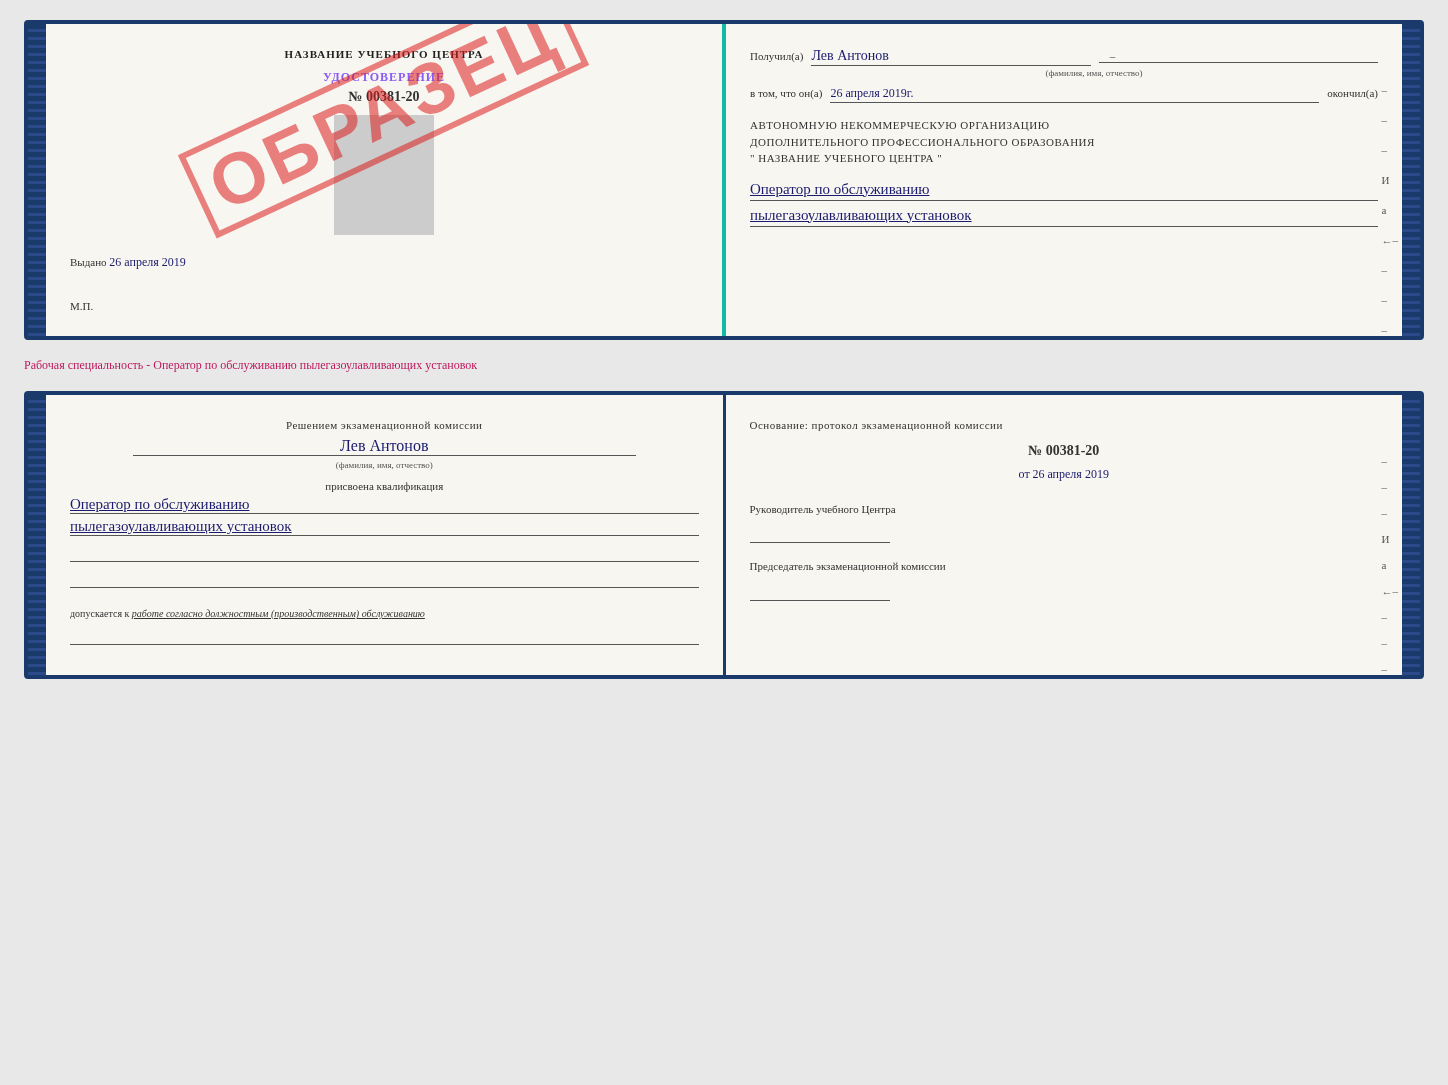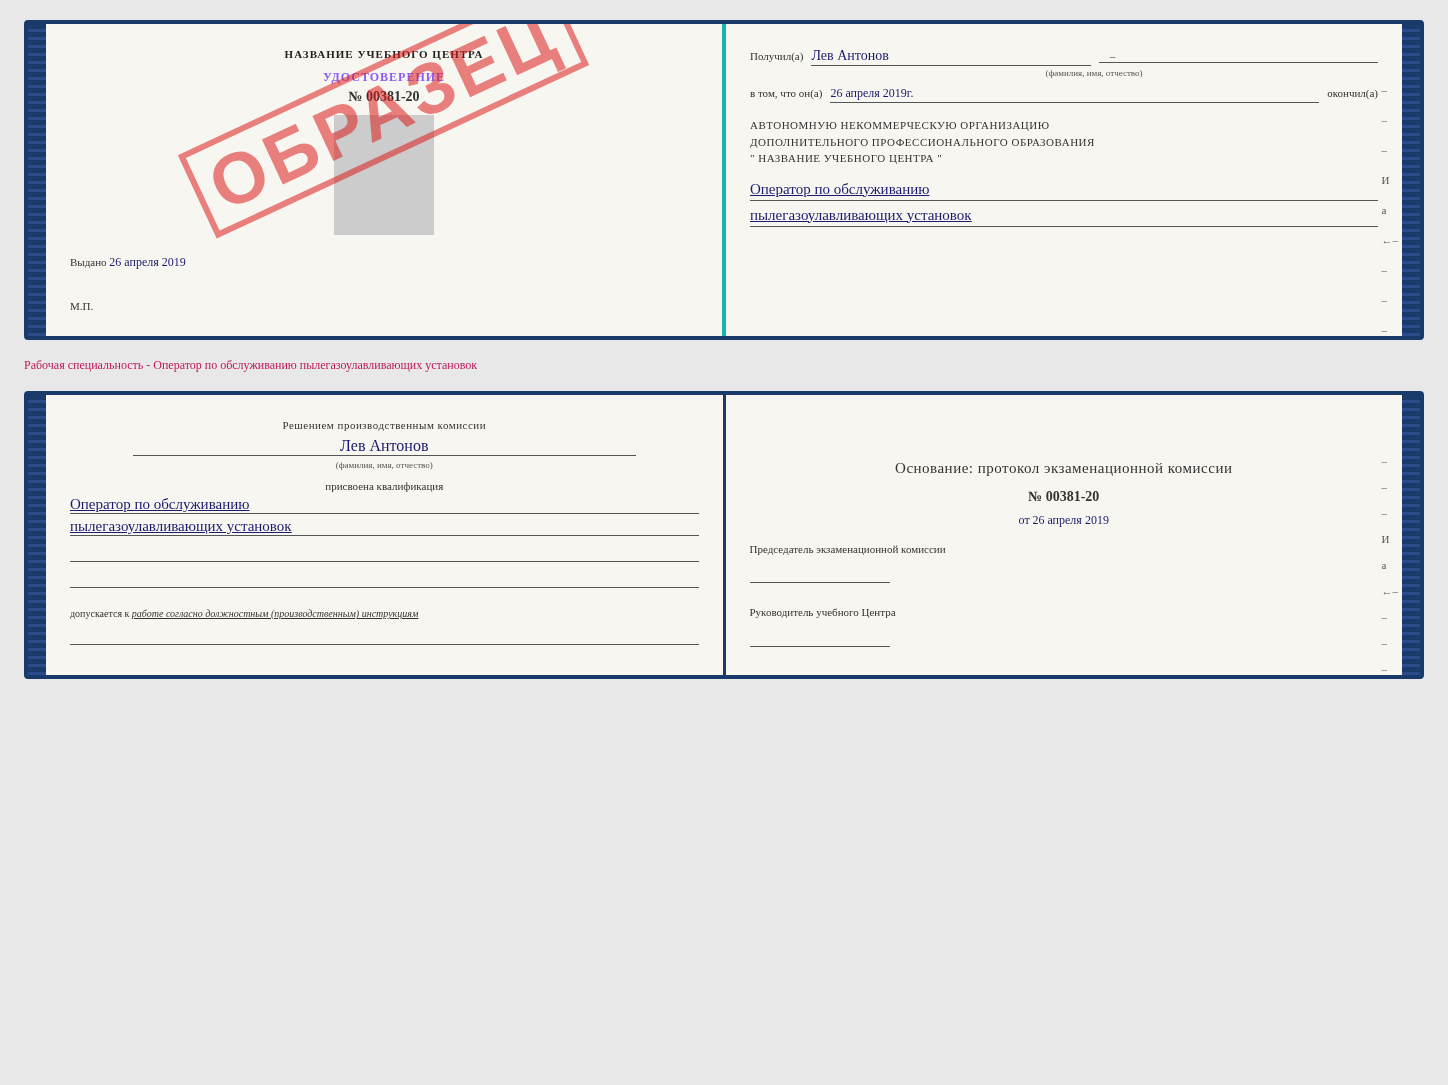"Решением производственным комиссии" div.resheniem-block { text: производственным -> экзаменационной }
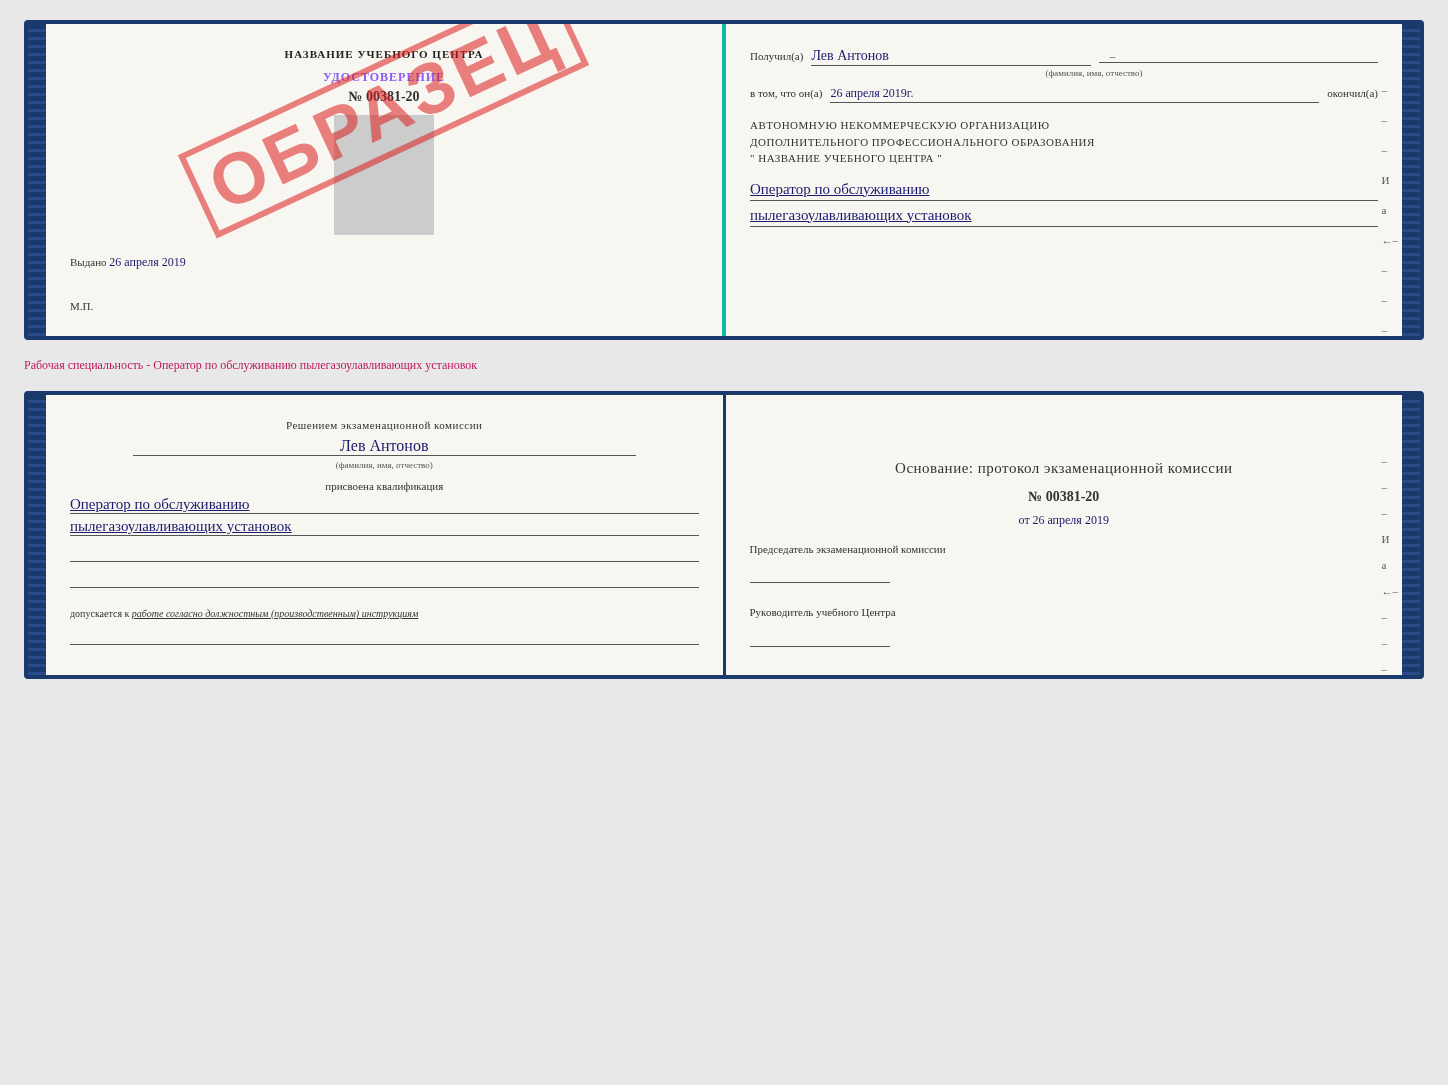"Основание: протокол экзаменационной" .osnovaniye-block { font-size: 15px -> 11px; margin-top: 41px -> none; text-align: center -> none }
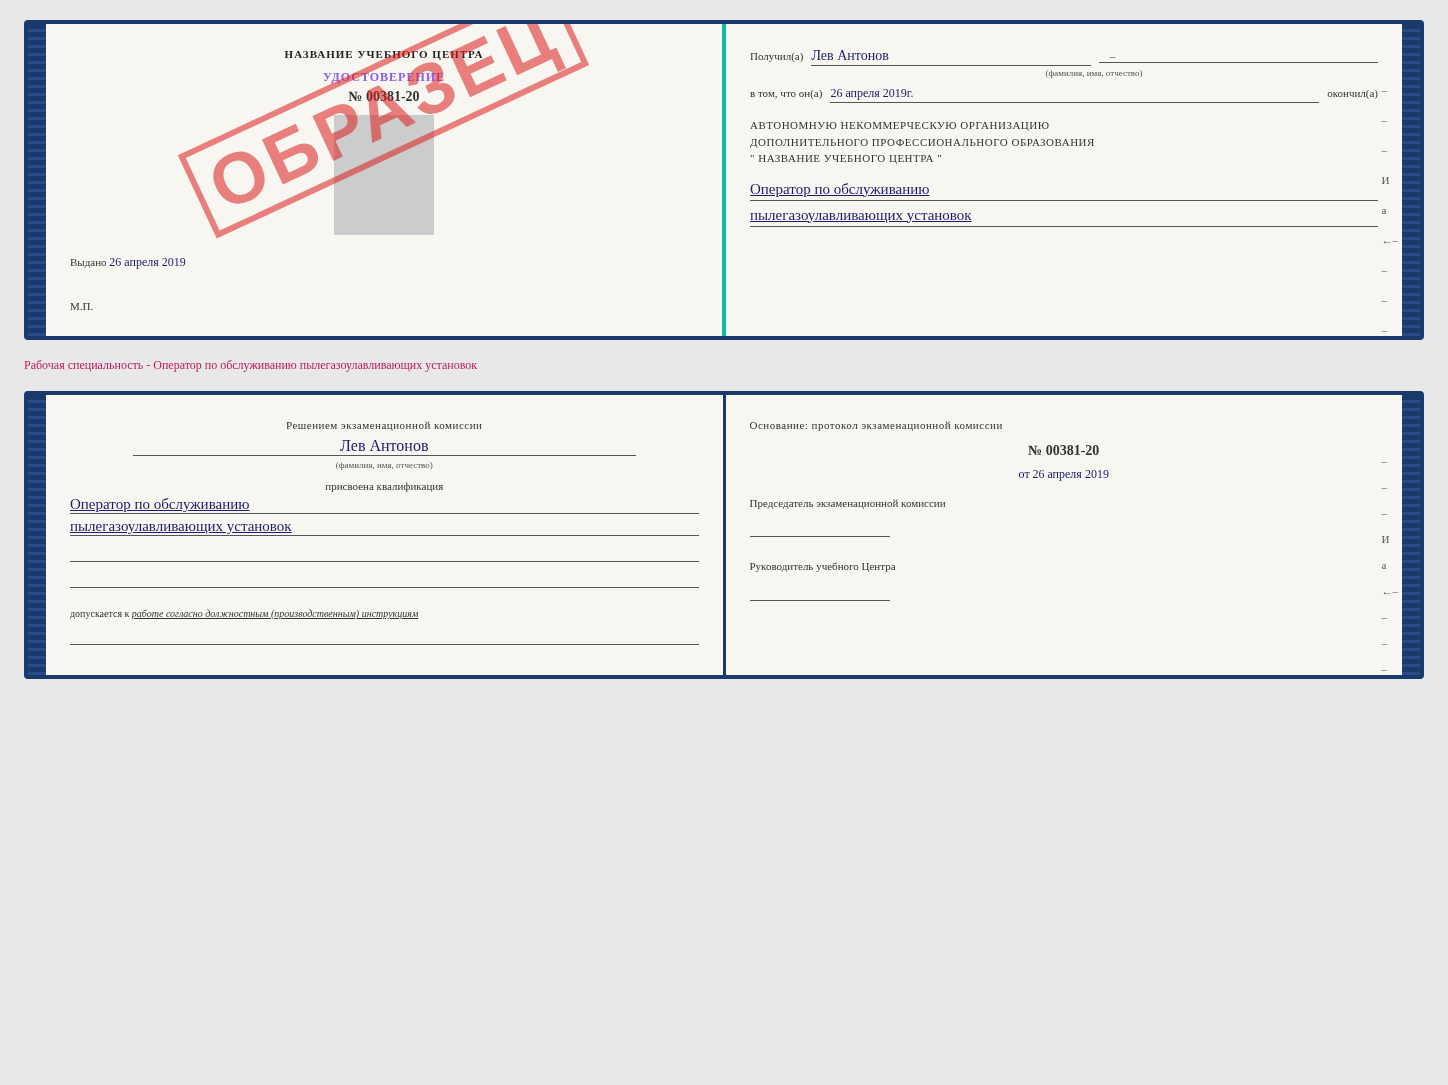"Председатель экзаменационной комиссии" div.sig-block { order: before "Руководитель учебного Центра" -> after "Руководитель учебного Центра" }
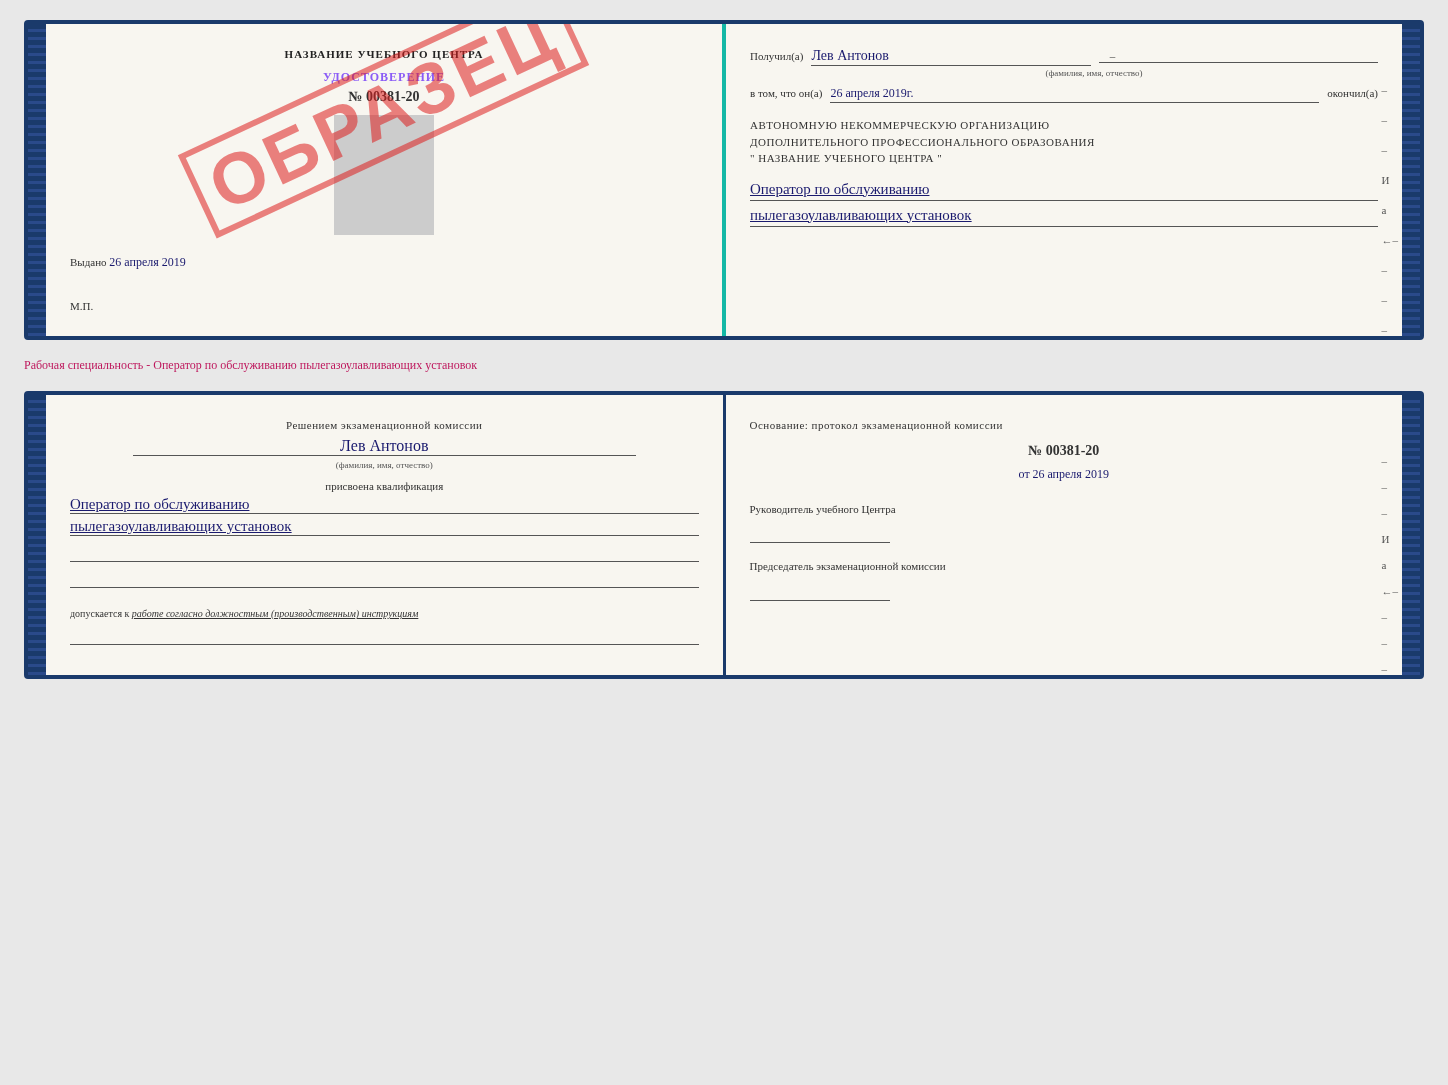"работе согласно должностным" span.dopuskaetsya-value { text: инструкциям -> обслуживанию }
